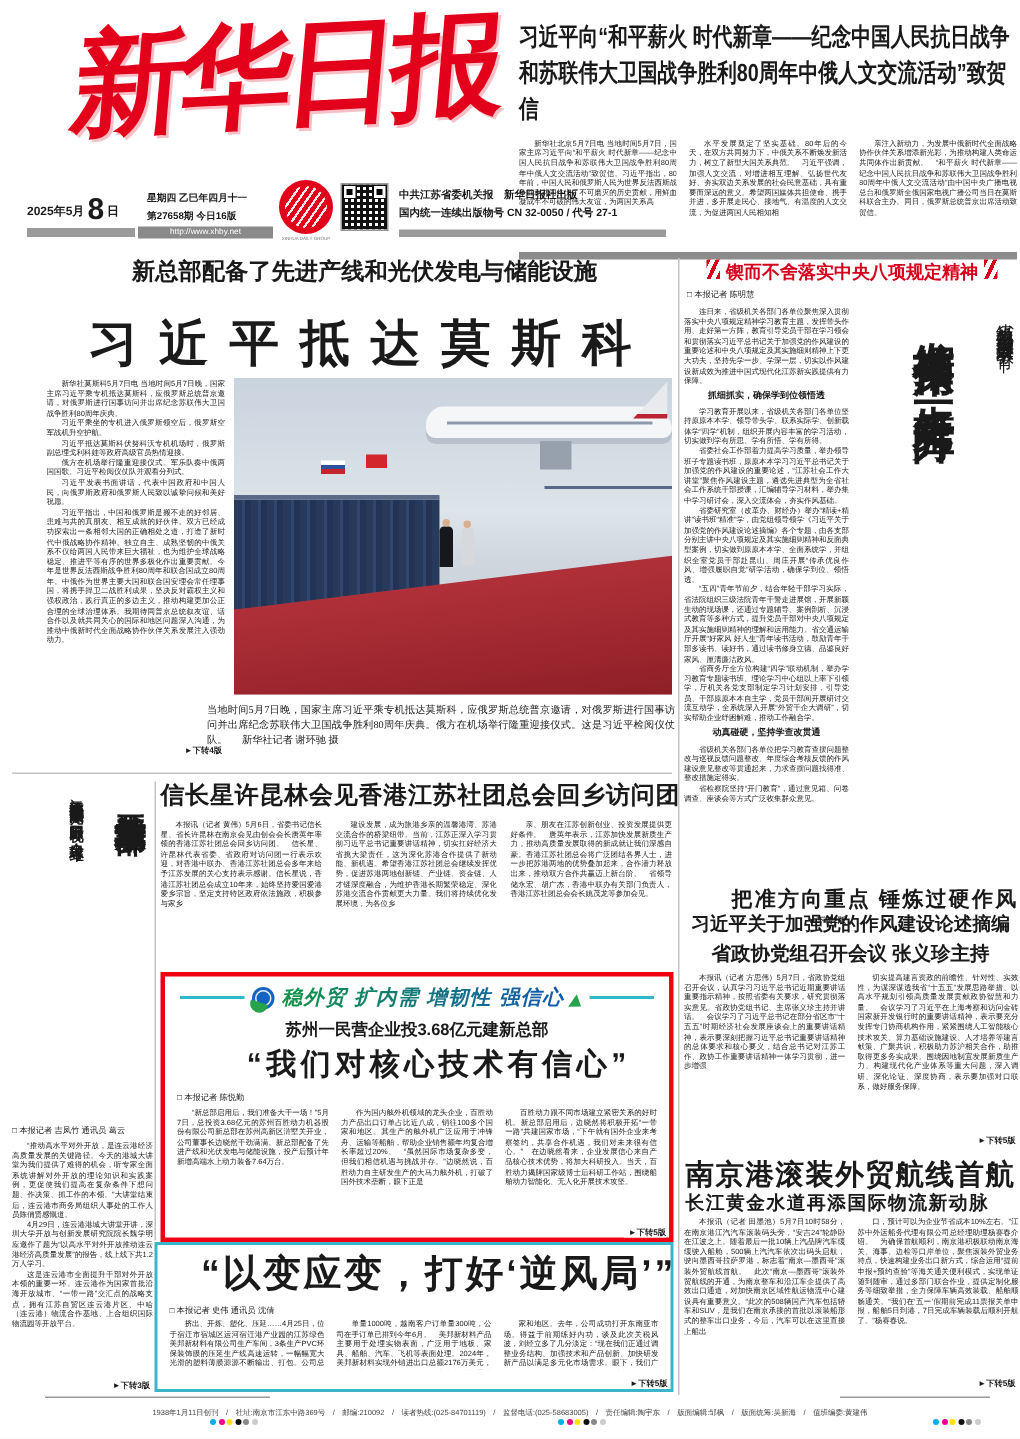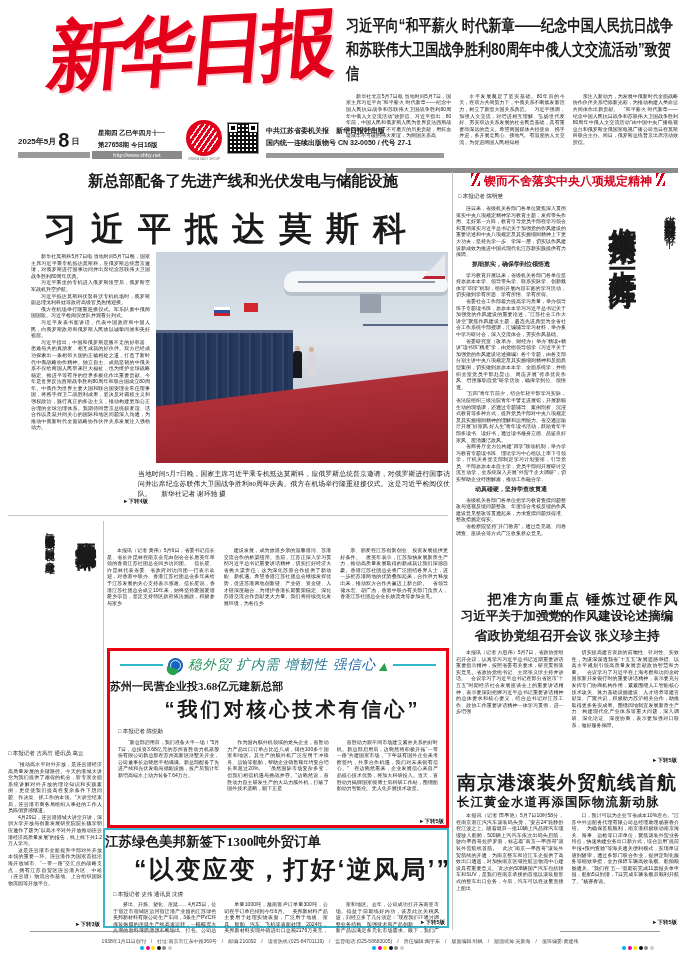"习近平抵达莫斯科" .lead-h { text-align: left -> center }
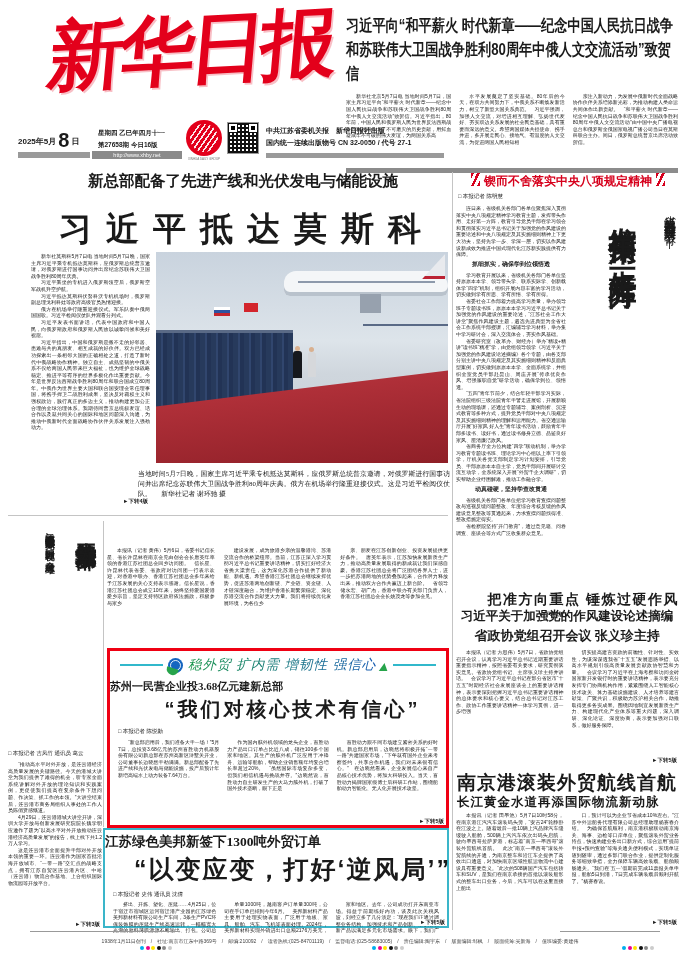"信长星许昆林会见香港江苏社团总会回乡访问团" div.abs { html: none -> <div>信长星许昆林会见香港江苏社团总会回乡访问团</div> }
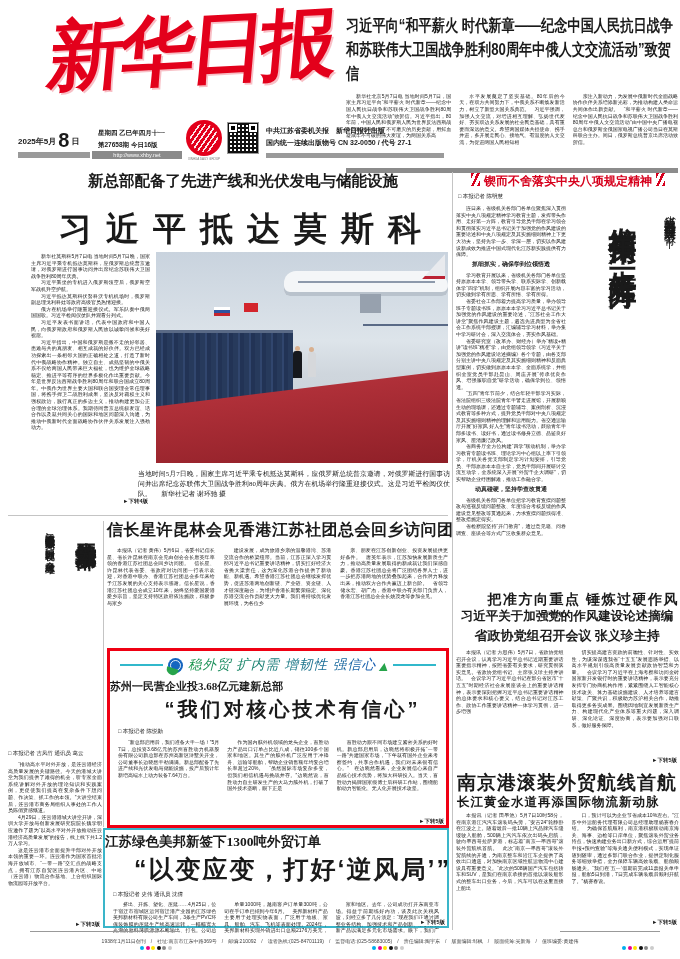"稳外贸 扩内需 增韧性 强信心" .b-text { font-weight: normal -> bold }
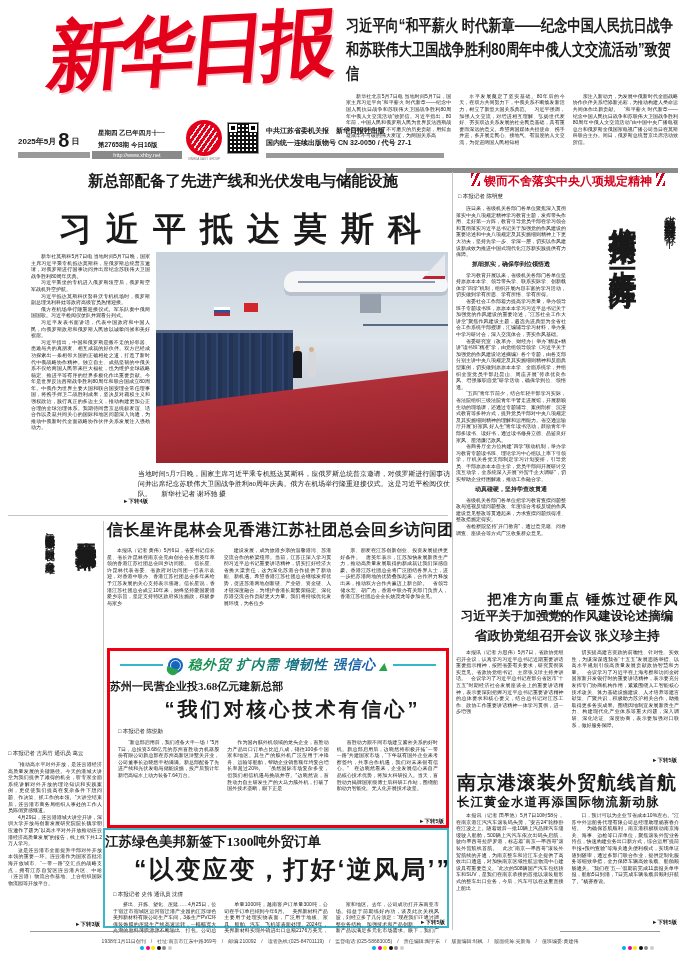"苏州一民营企业投3.68亿元建新总部" .box-kicker { font-family: Liberation Serif, serif -> Liberation Sans, sans-serif; text-align: none -> center }
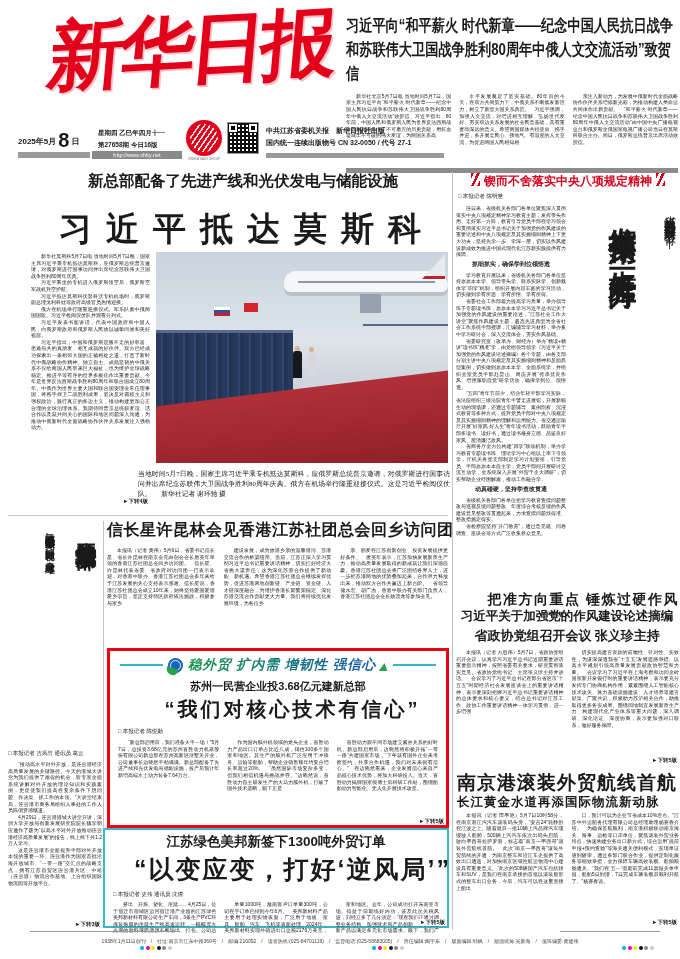"江苏绿色美邦新签下1300吨外贸订单" div.box-kicker { html: <div>江苏绿色美邦新签下1300吨外贸订单</div> -> none }
